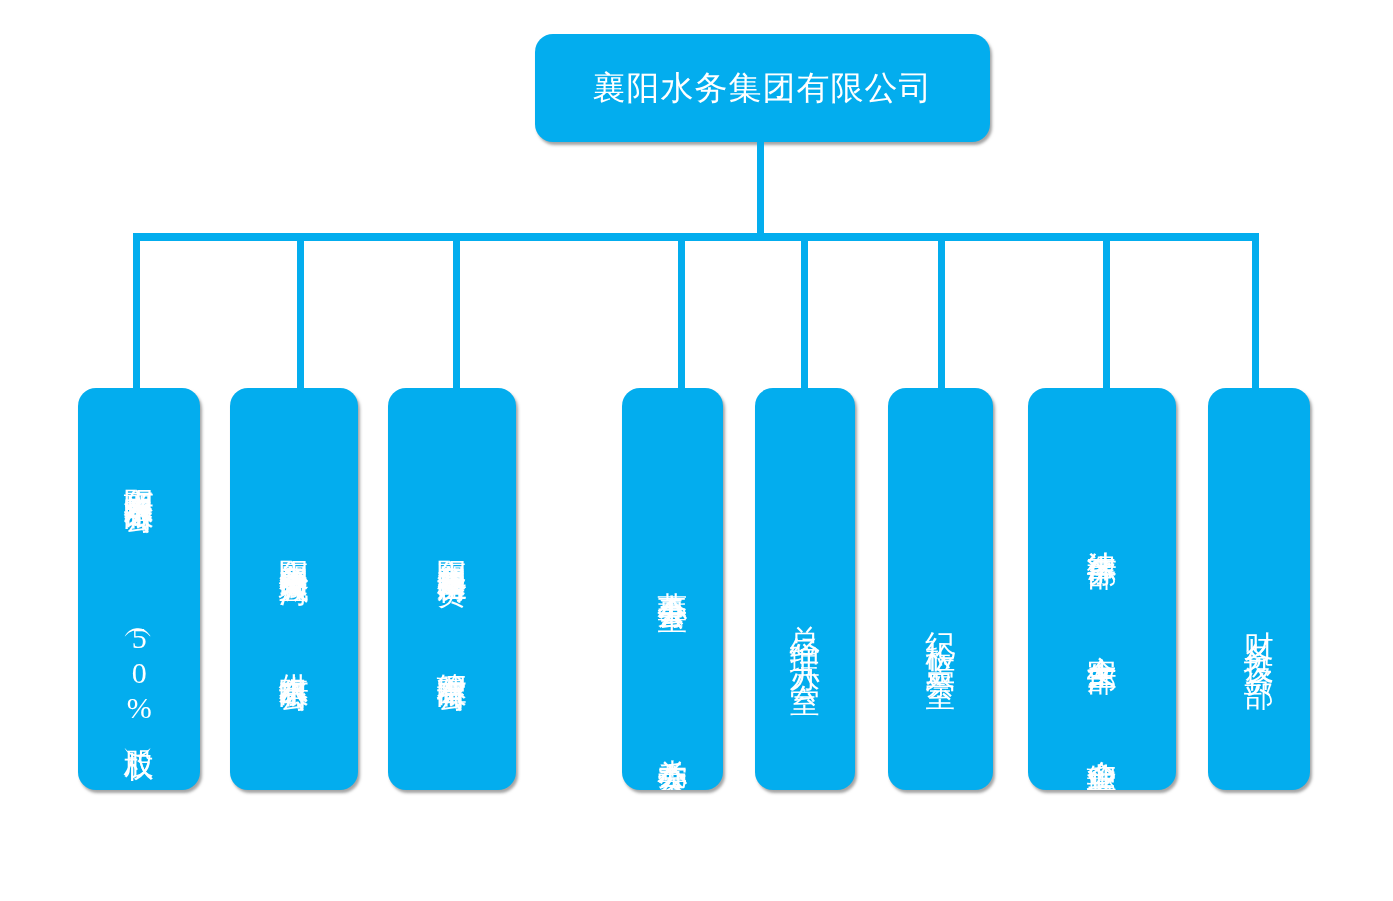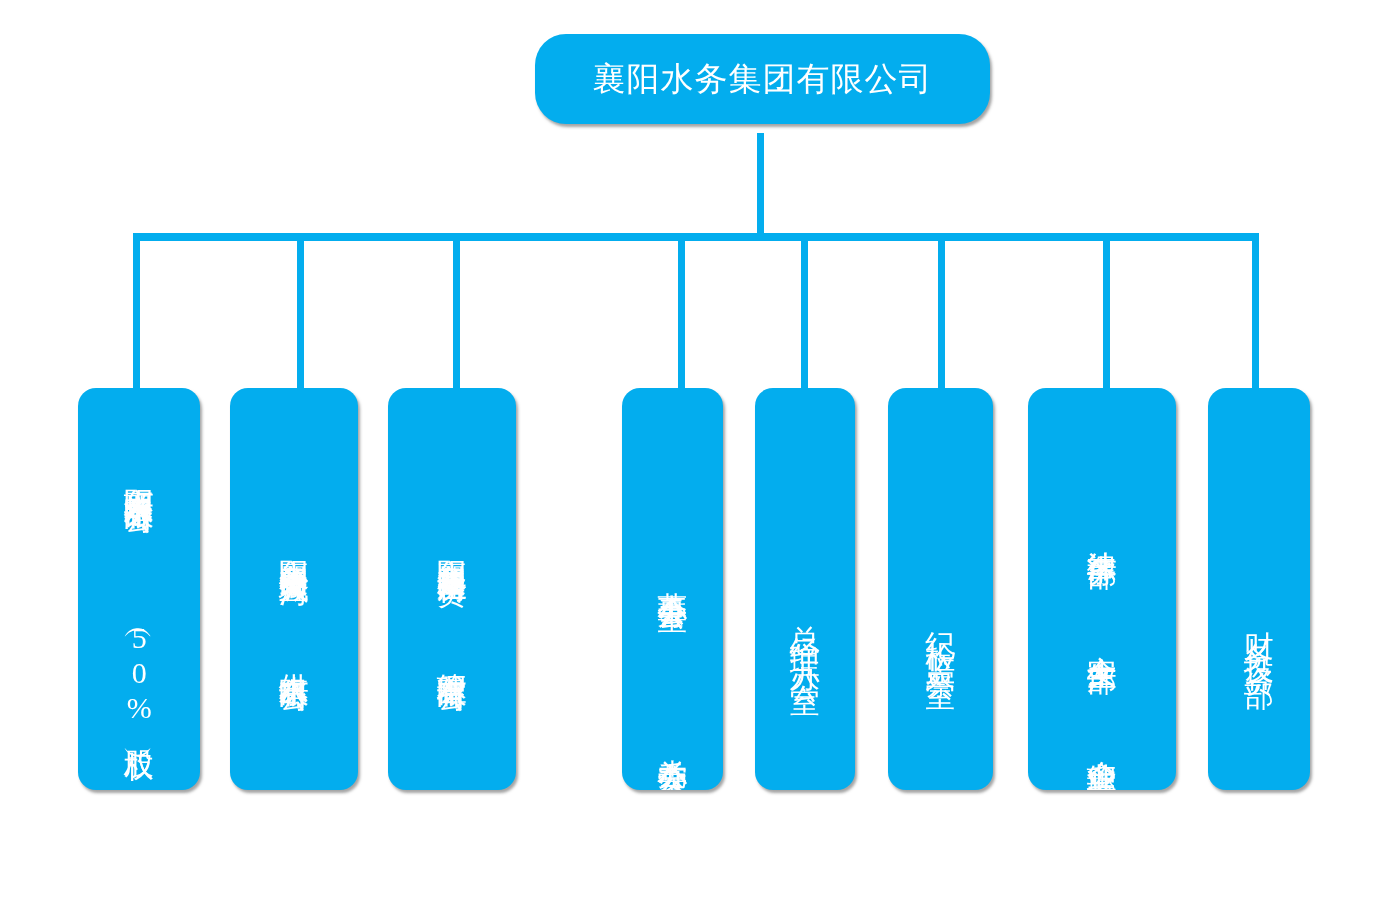"襄阳水务集团有限公司" div.node { border-radius: 31px -> none; height: 90px -> 108px }
